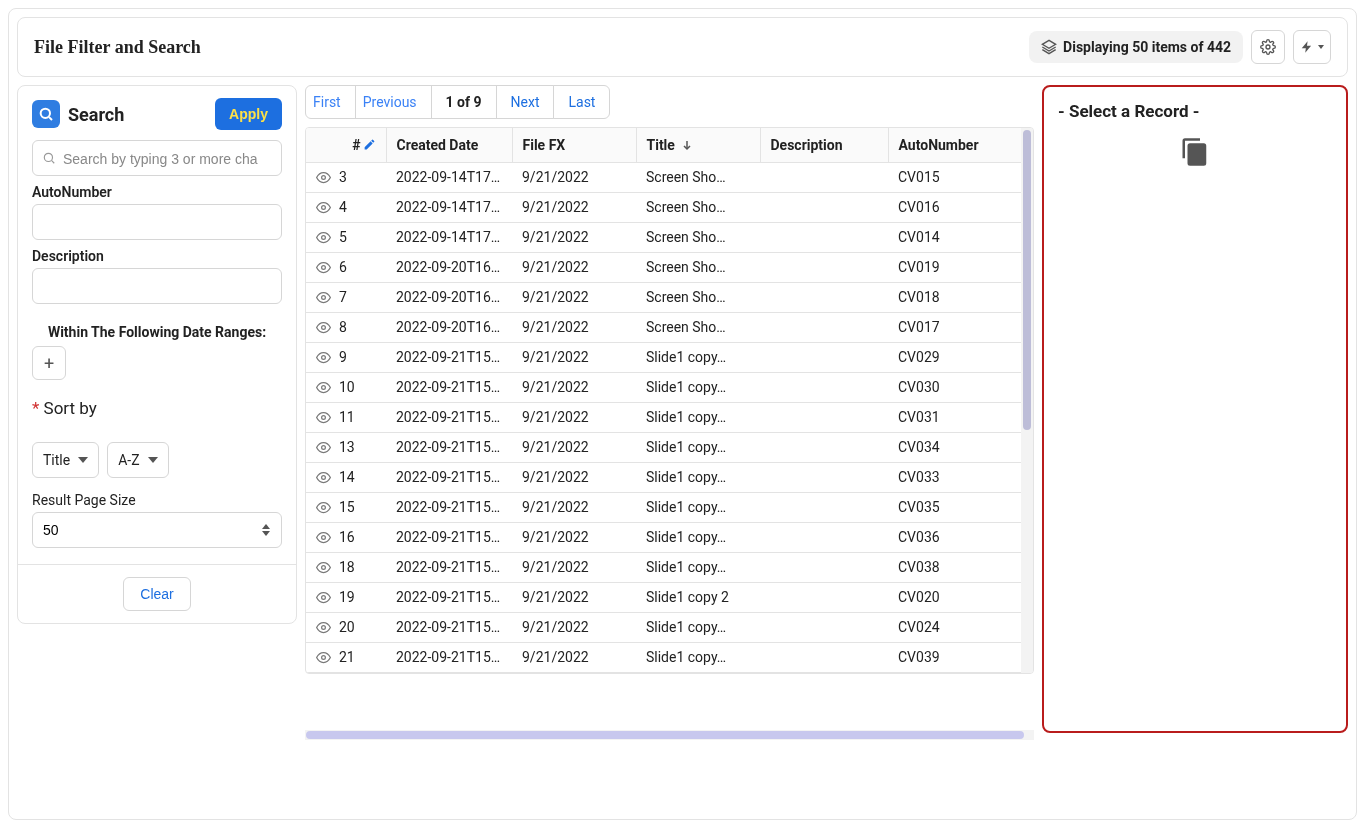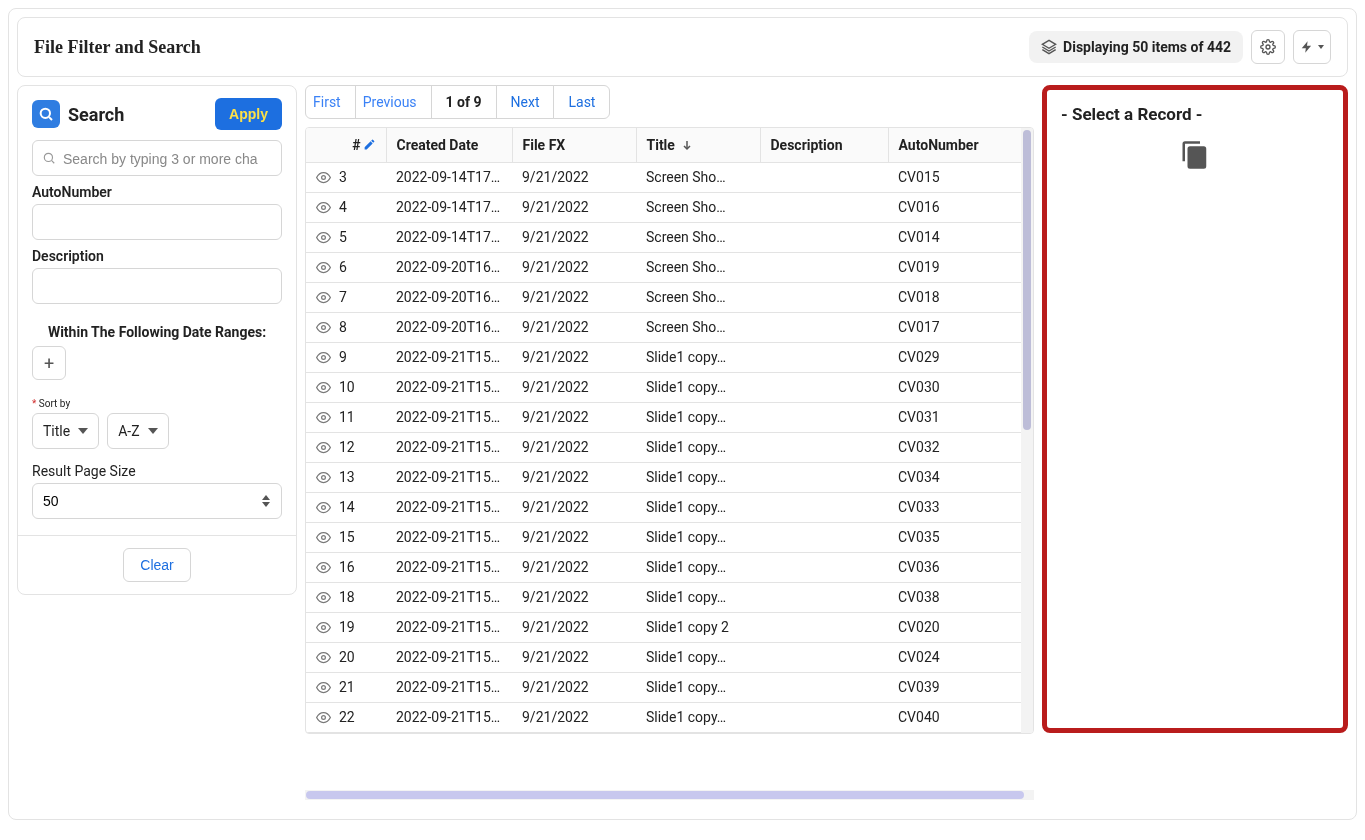"- Select a Record -" .detail { border: 5px solid #b91c1c -> 2px solid #b91c1c }
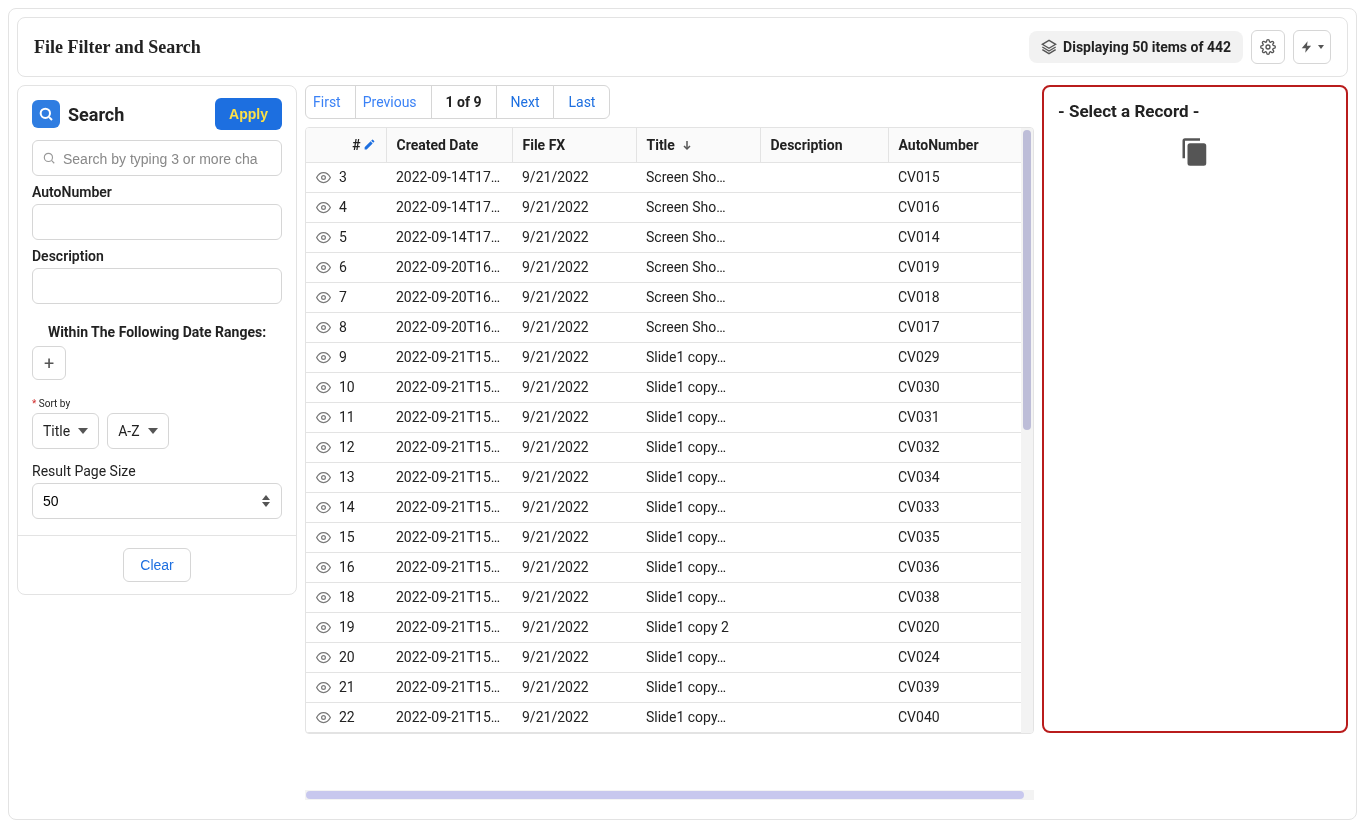"* Sort by" .sort-label { font-size: 10px -> 17px; margin: 18px 0 4px 0 -> 18px 0 24px 0 }
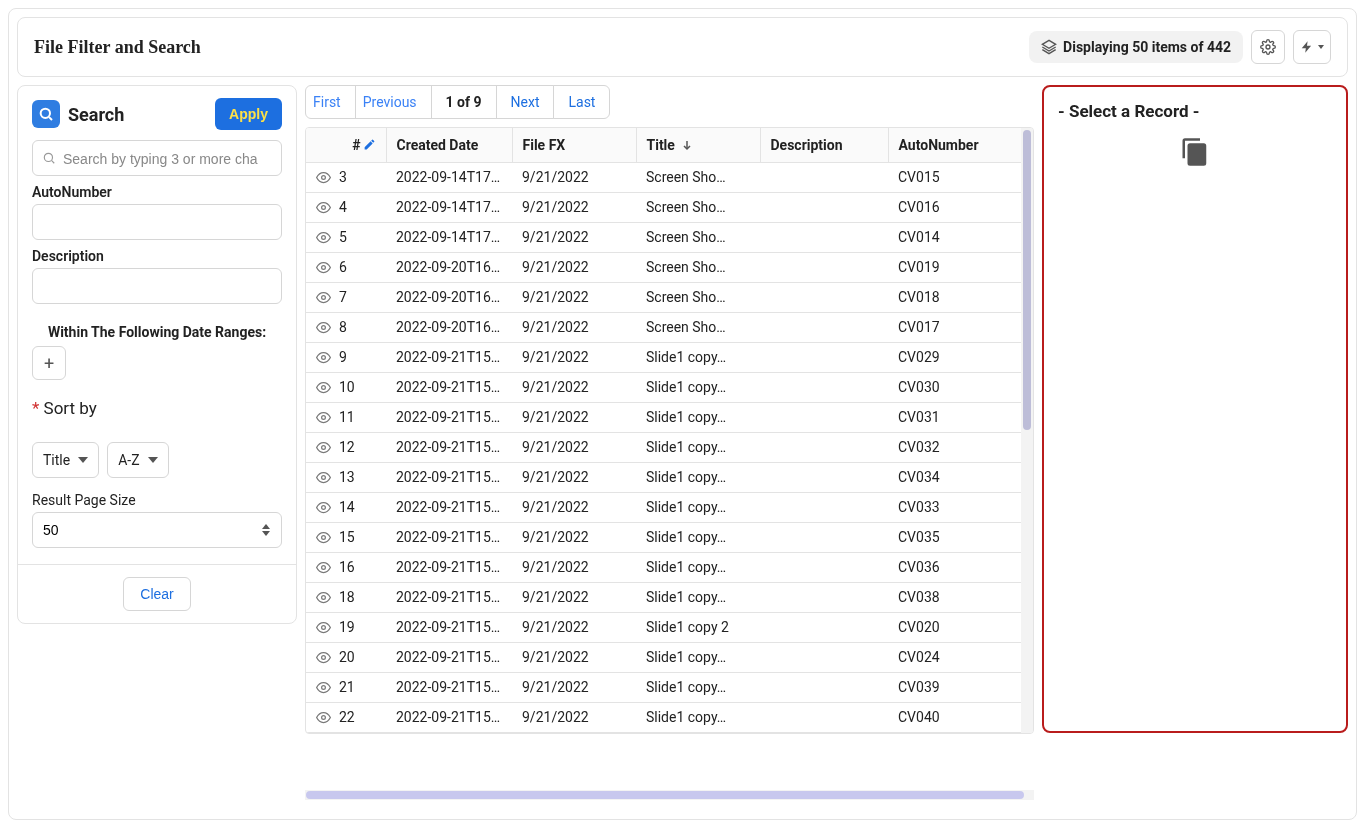"12" tr { html: <tr> <td> <div> <span> <svg> <path></path> <circle></circle> </svg> </span> <span>12</span> </div> </td> <td>2022-09-21T15…</td> <td>9/21/2022</td> <td>Slide1 copy…</td> <td></td> <td>CV032</td> </tr> -> none }
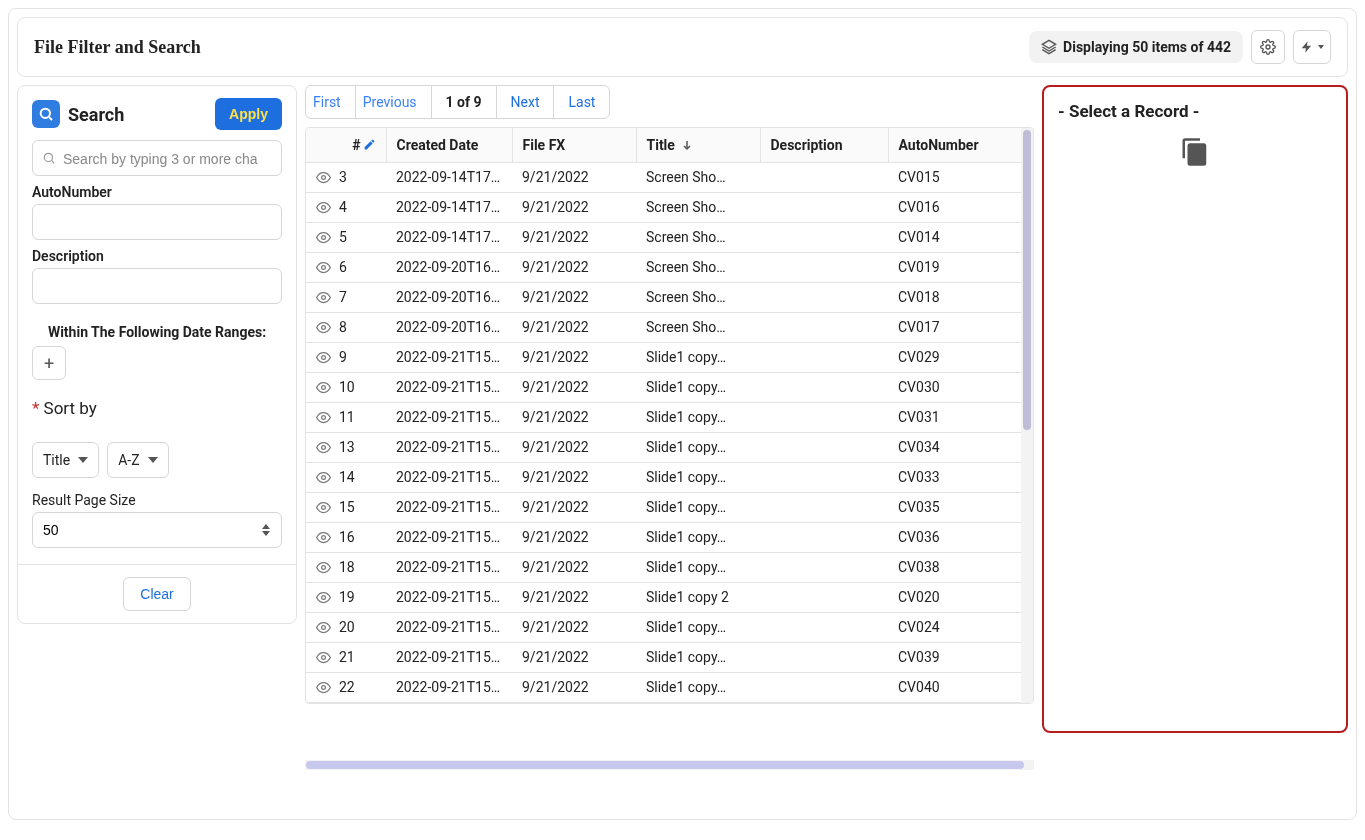"22" tr { html: <tr> <td> <div> <span> <svg> <path></path> <circle></circle> </svg> </span> <span>22</span> </div> </td> <td>2022-09-21T15…</td> <td>9/21/2022</td> <td>Slide1 copy…</td> <td></td> <td>CV040</td> </tr> -> none }
